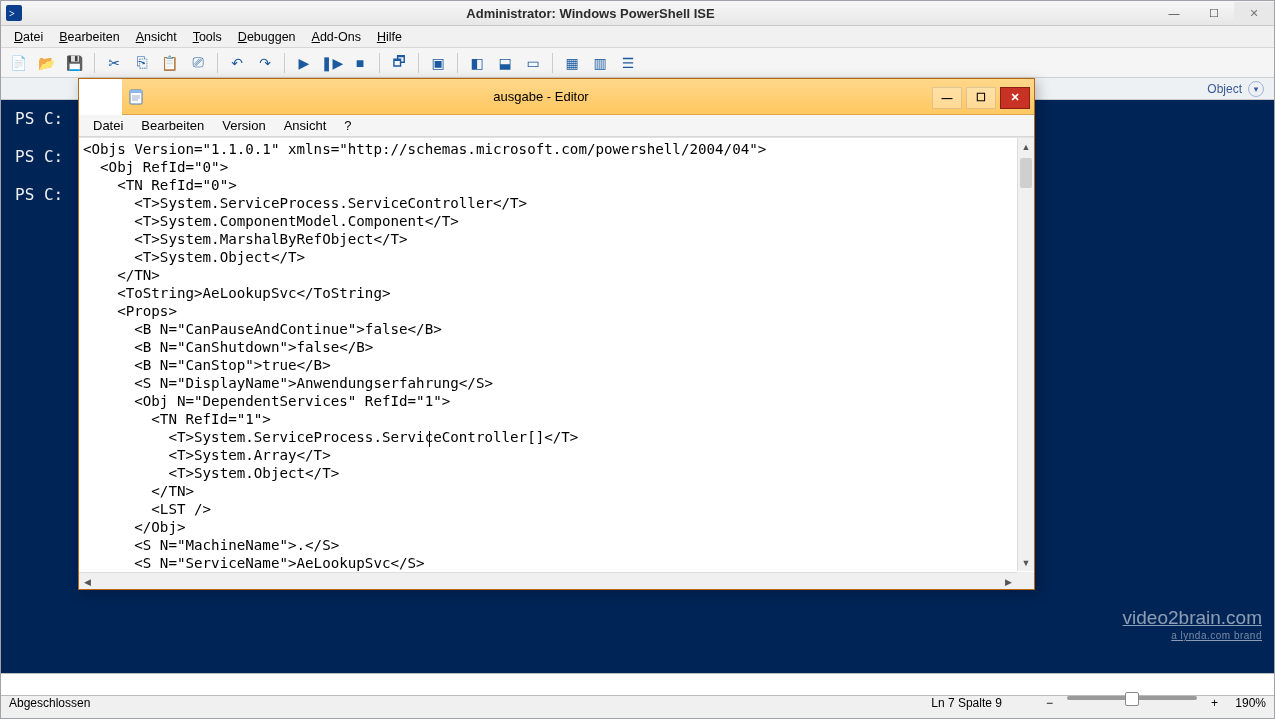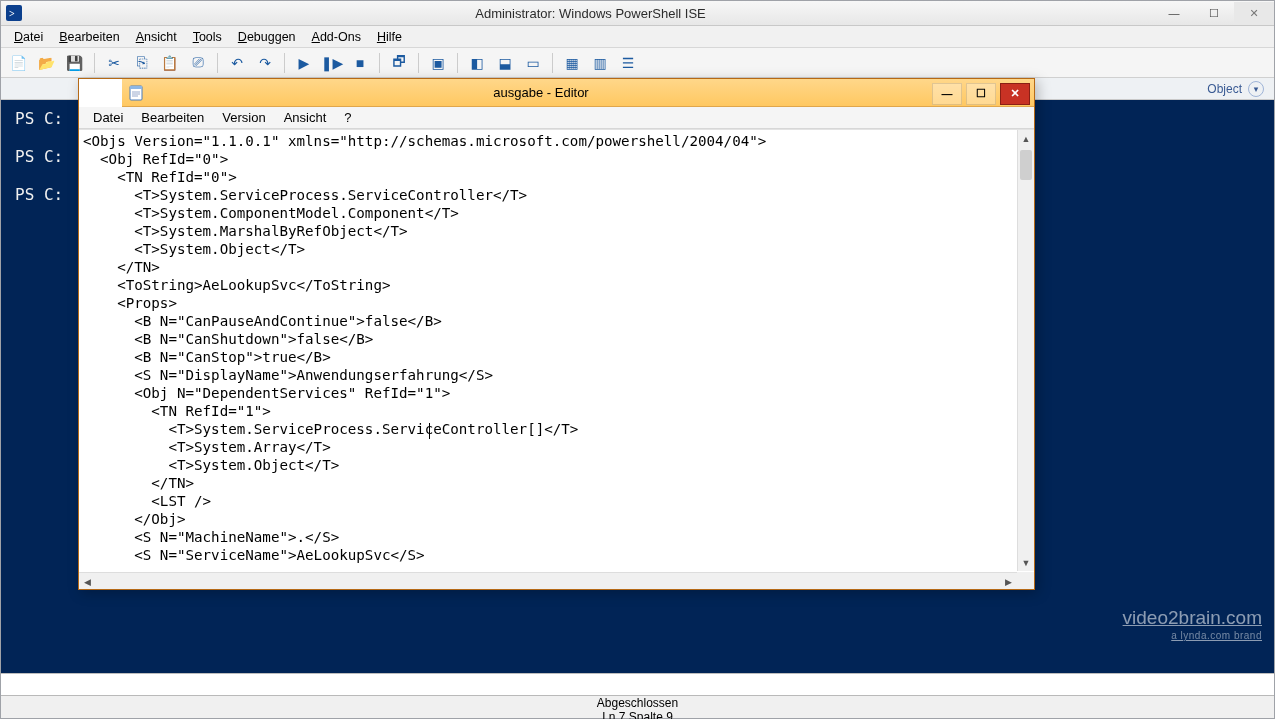"Administrator: Windows PowerShell ISE" .ise-title { font-weight: none -> bold }
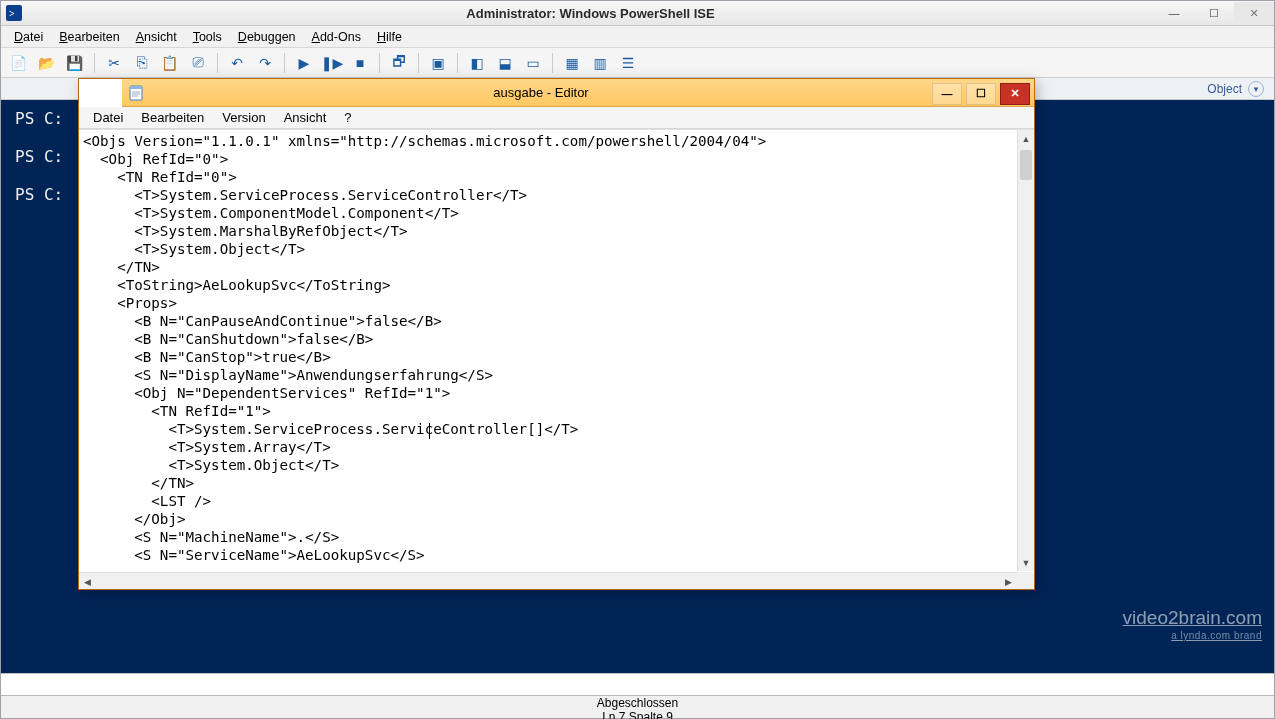"ausgabe - Editor" .editor-titlebar { height: 28px -> 36px }
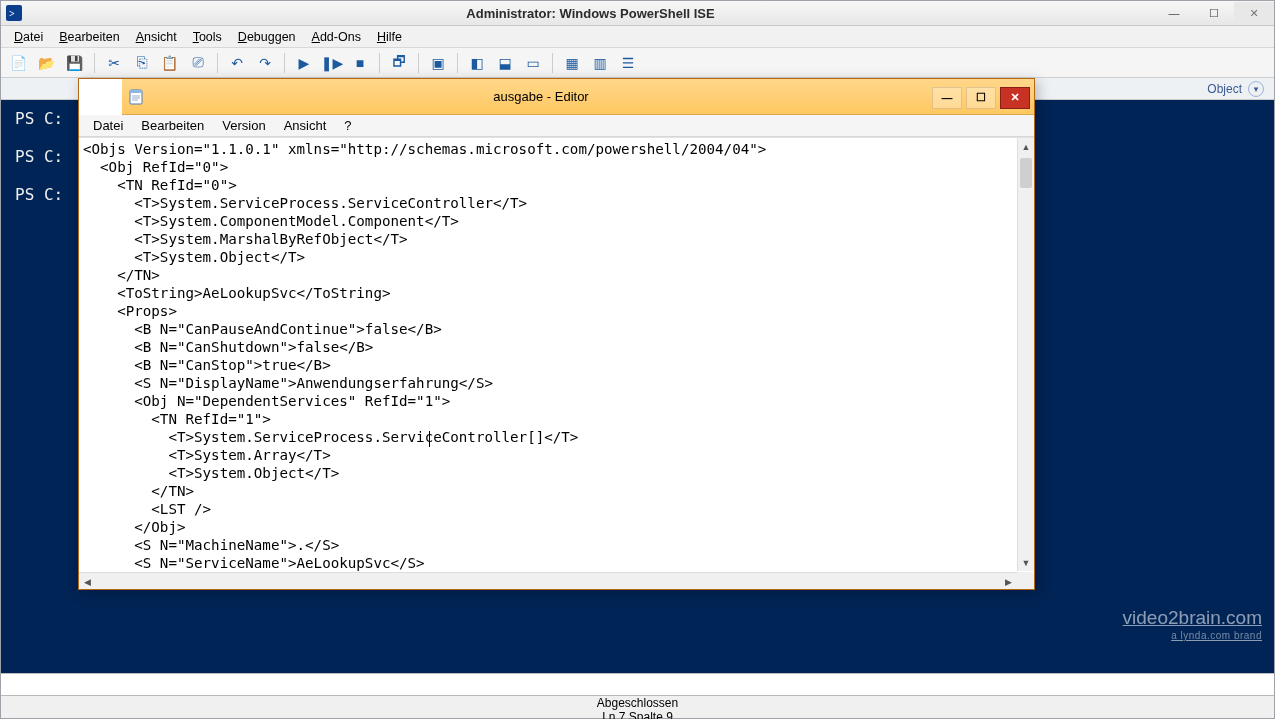"Abgeschlossen" .ise-statusbar { align-items: center -> flex-start; flex-direction: column -> none }
